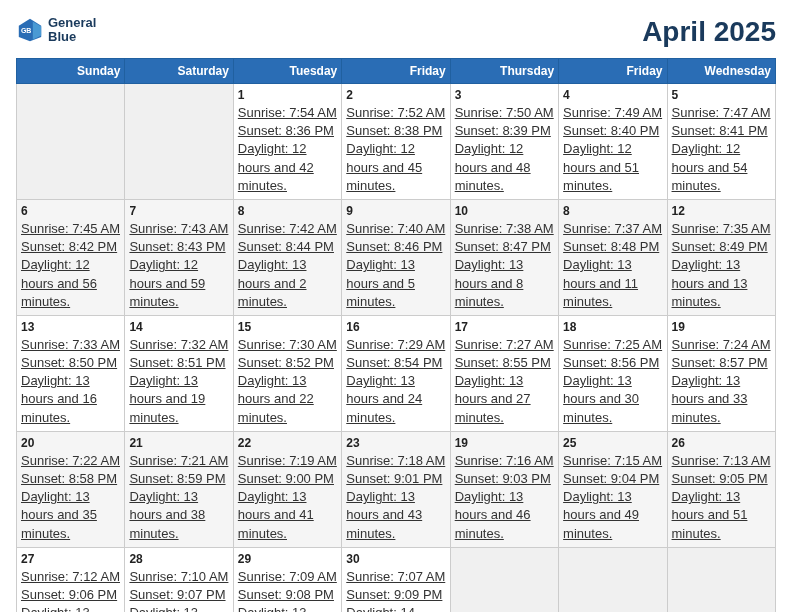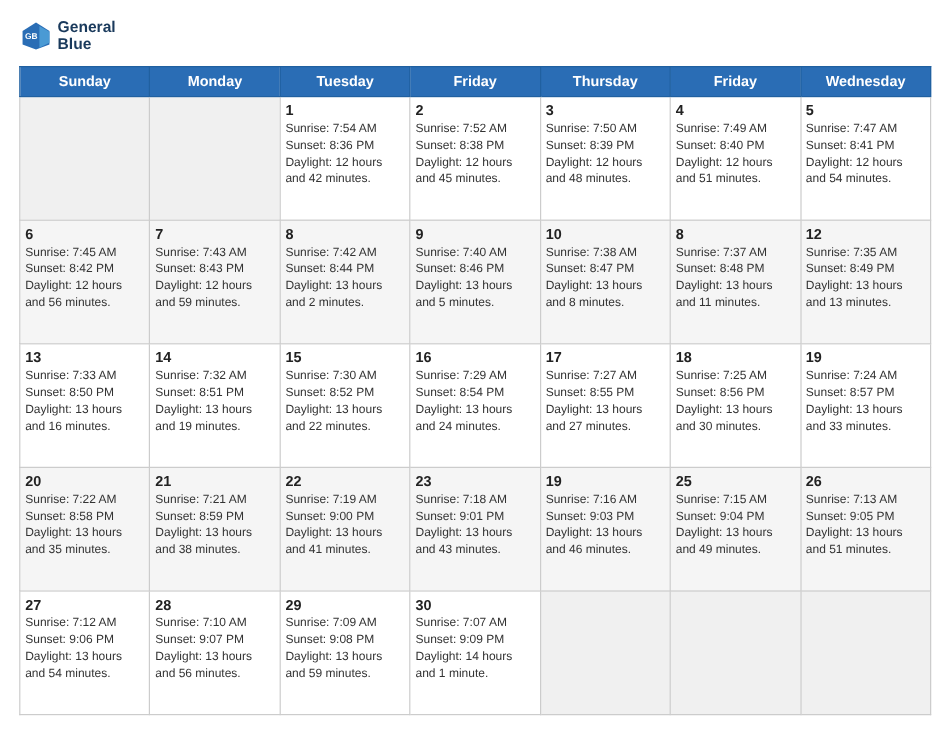"April 2025" div.title-main { html: none -> <div>April 2025</div> }
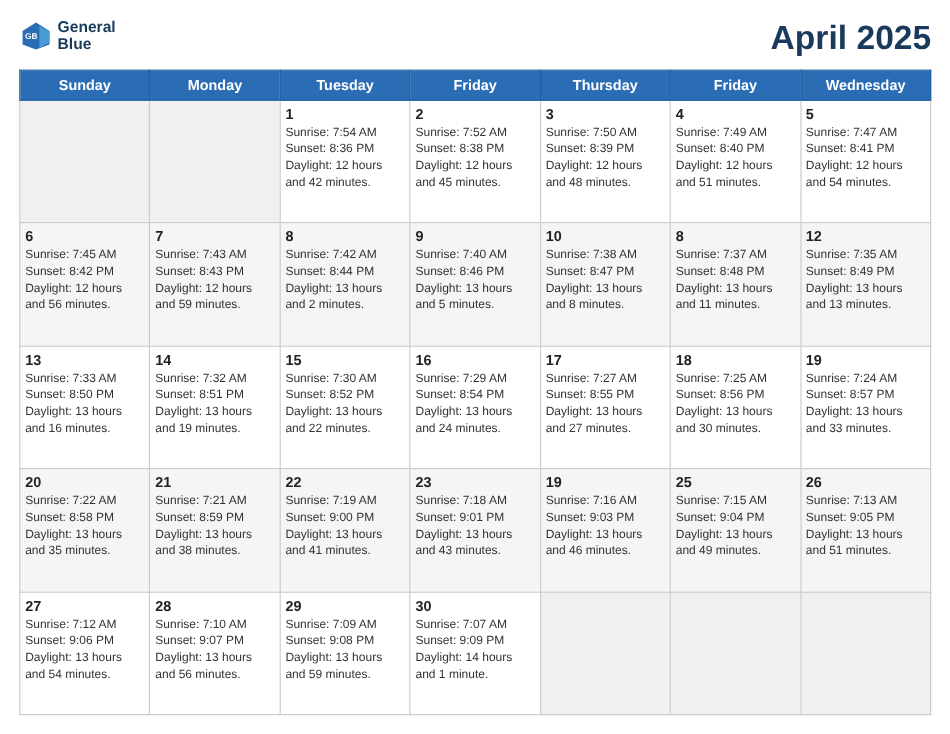"Sunday" .calendar thead tr th { text-align: center -> right }
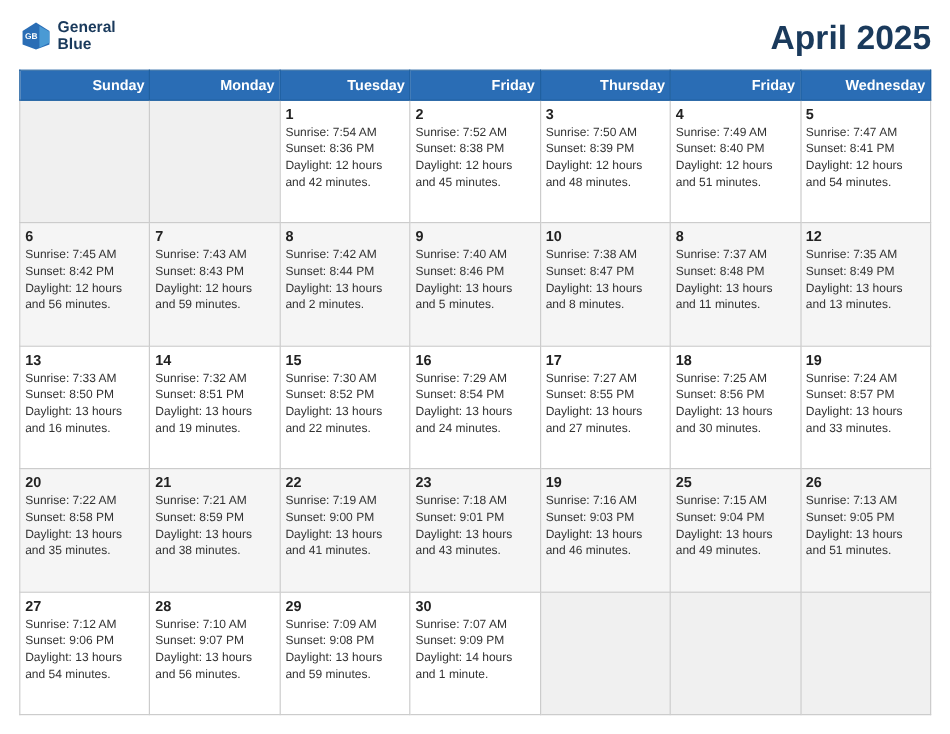"Monday" th { text: Monday -> Saturday }
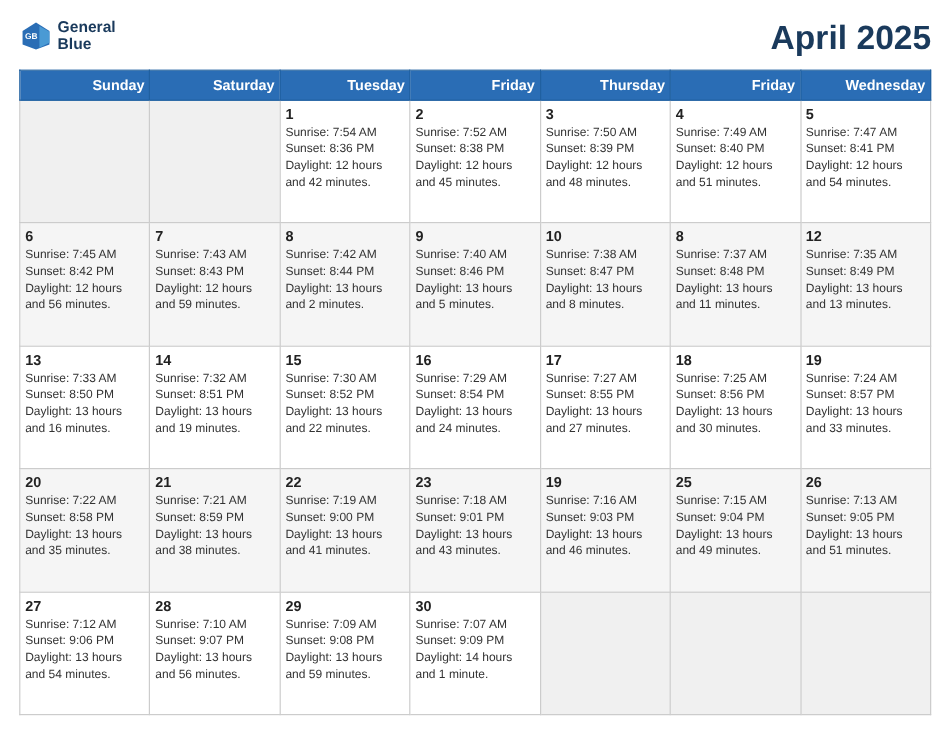"Sunrise: 7:54 AM" .day-info { font-size: 10px -> 13px; text-decoration: none -> underline }
